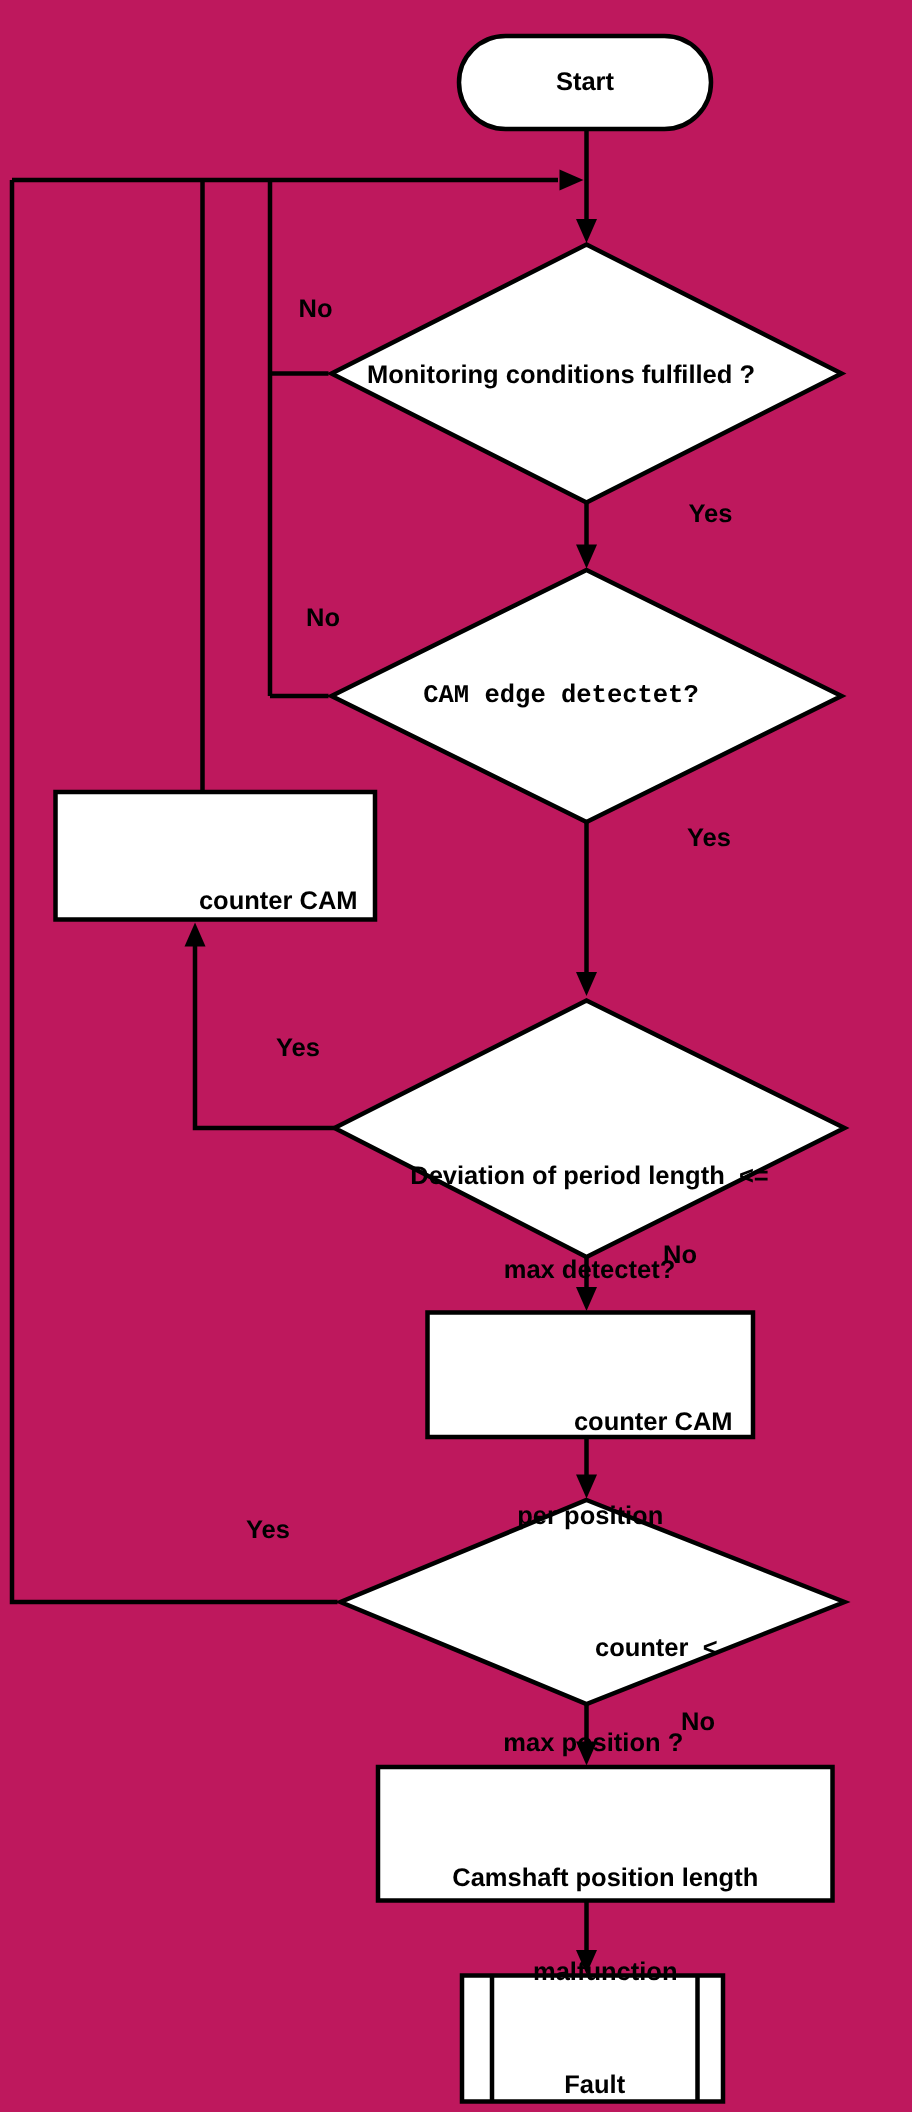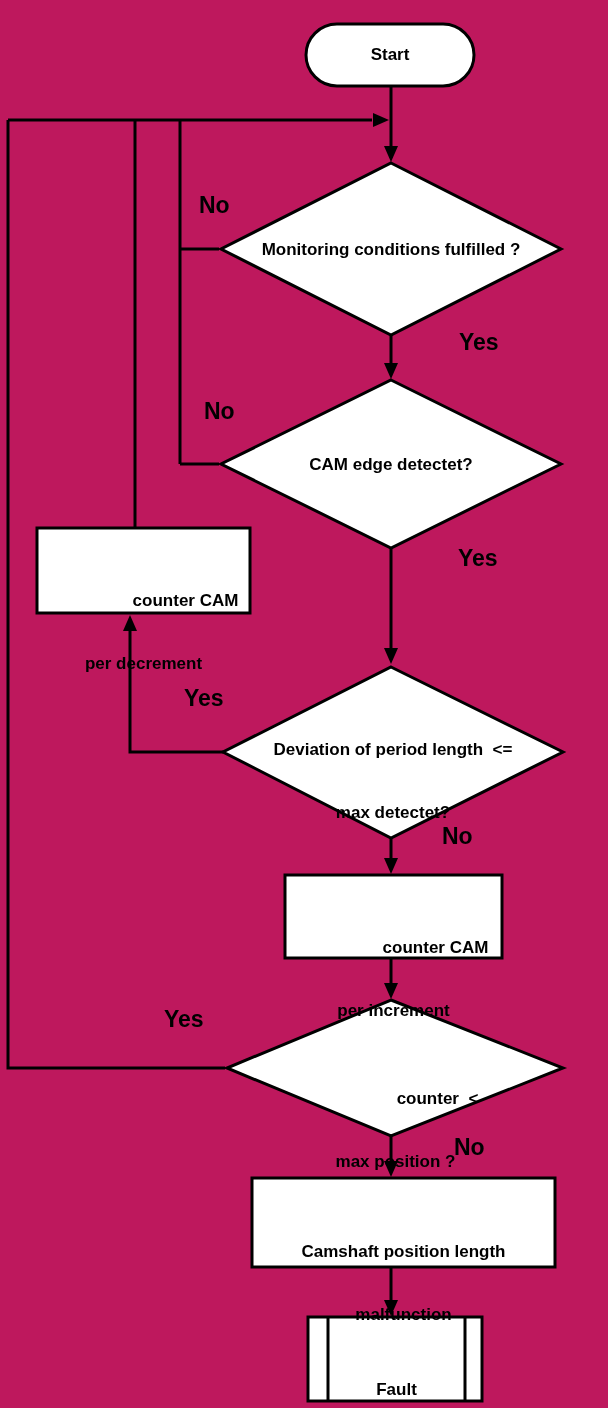"No" .edge-label { font-size: 23px -> 17px }
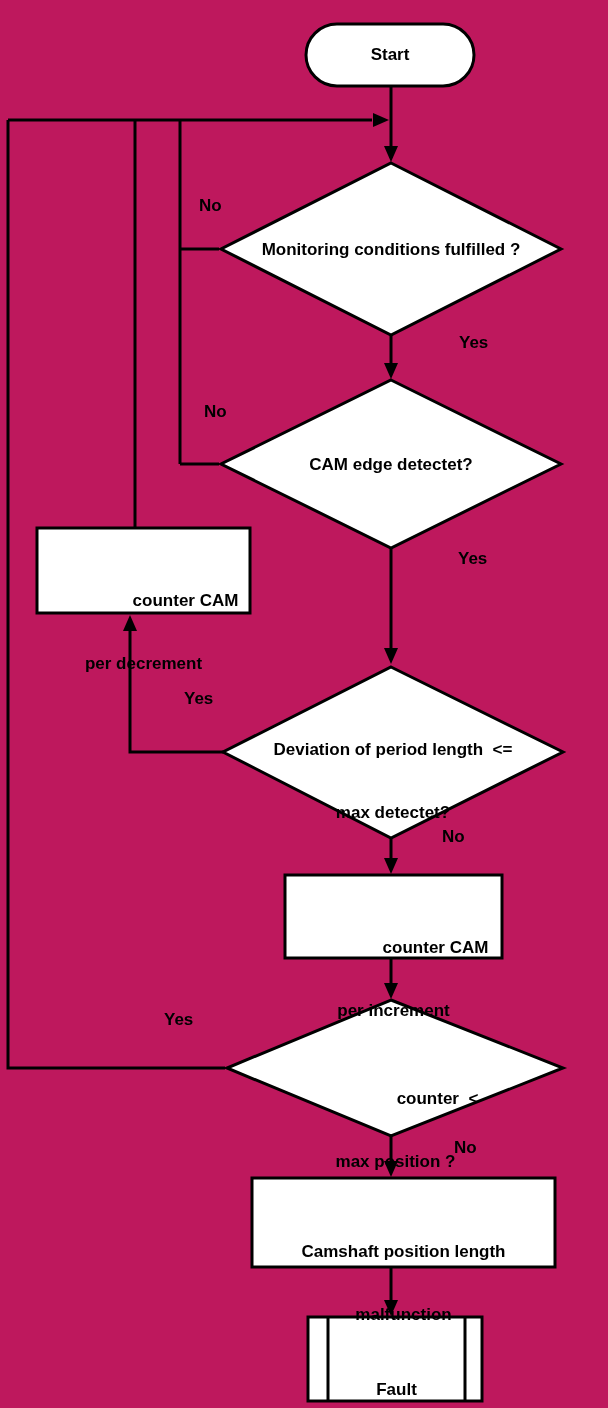"Monitoring conditions fulfilled ?" div.label { left: 221px -> 204px }
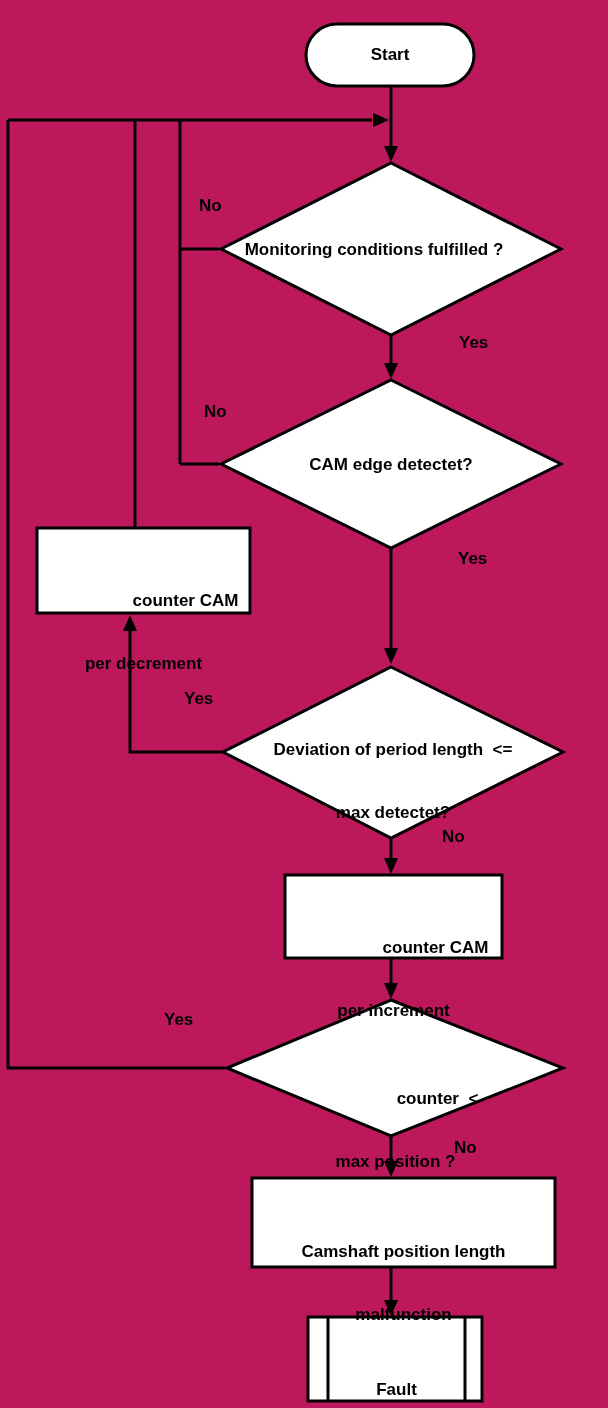"CAM edge detectet?" div.label { font-family: none -> Liberation Mono, monospace; left: 221px -> 204px }
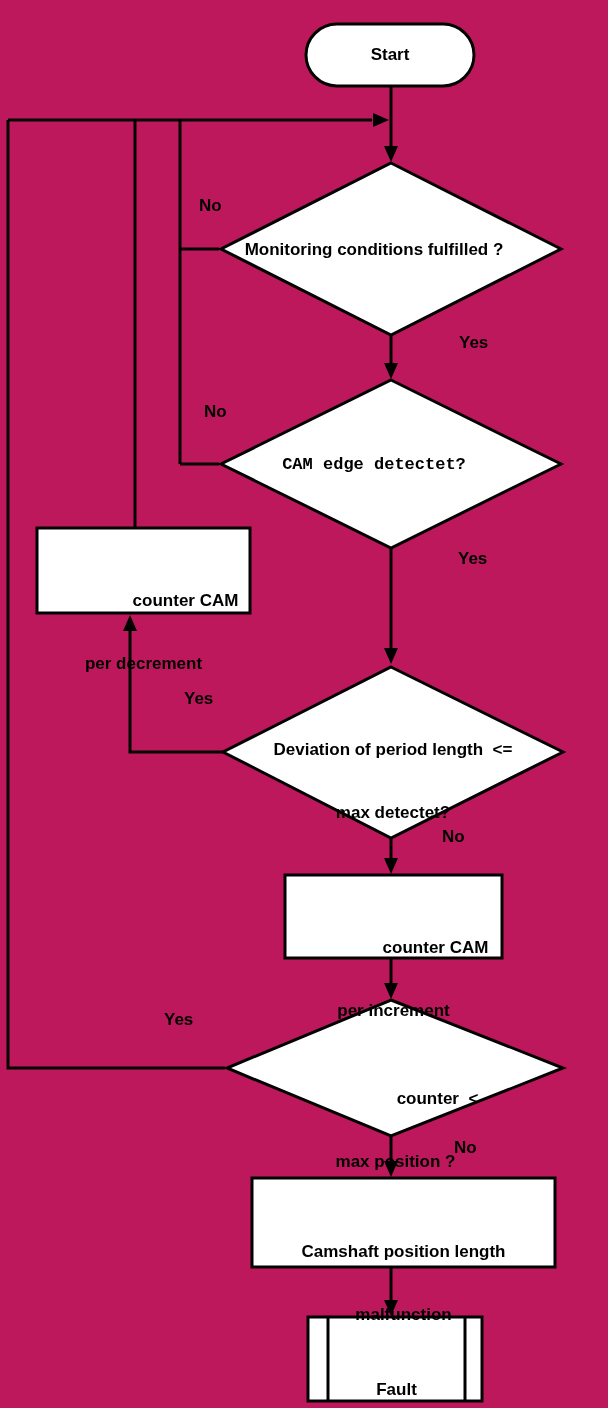"per decrement" div { html: <div>per decrement</div> -> none }
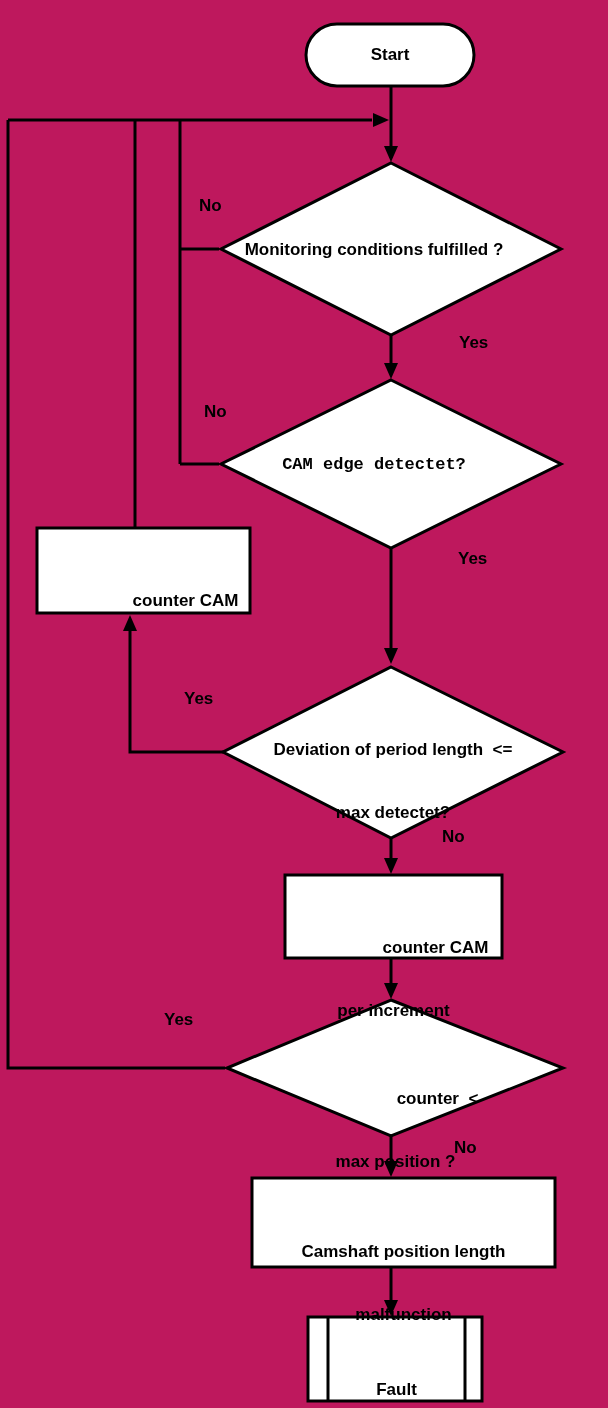"Deviation of period length <=" div.label { top: 697px -> 731px }
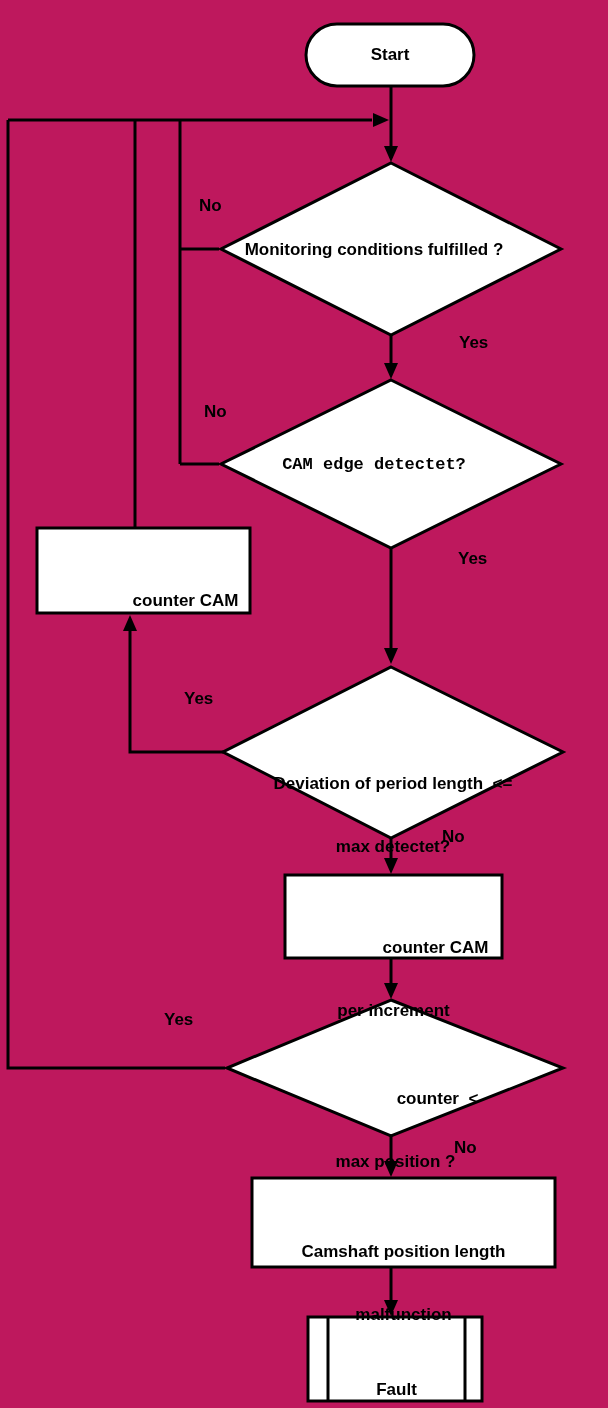"per increment" div { text: increment -> position }
